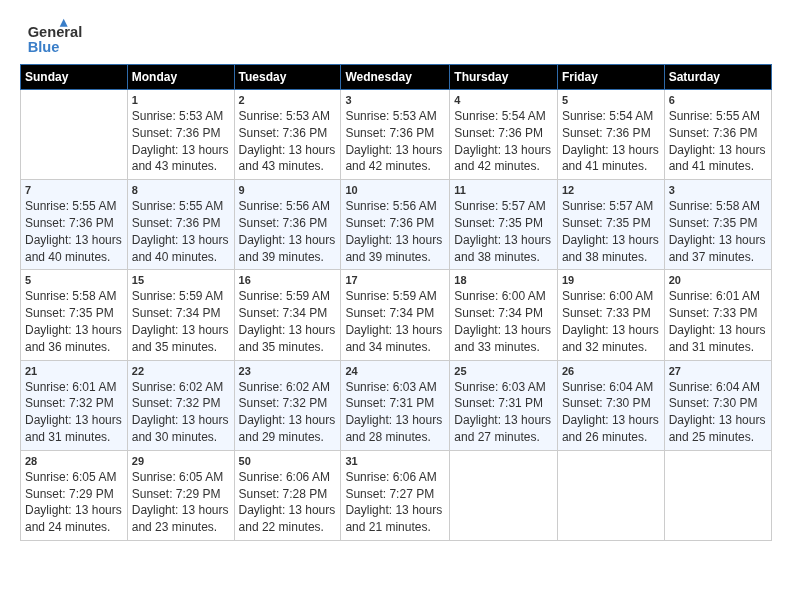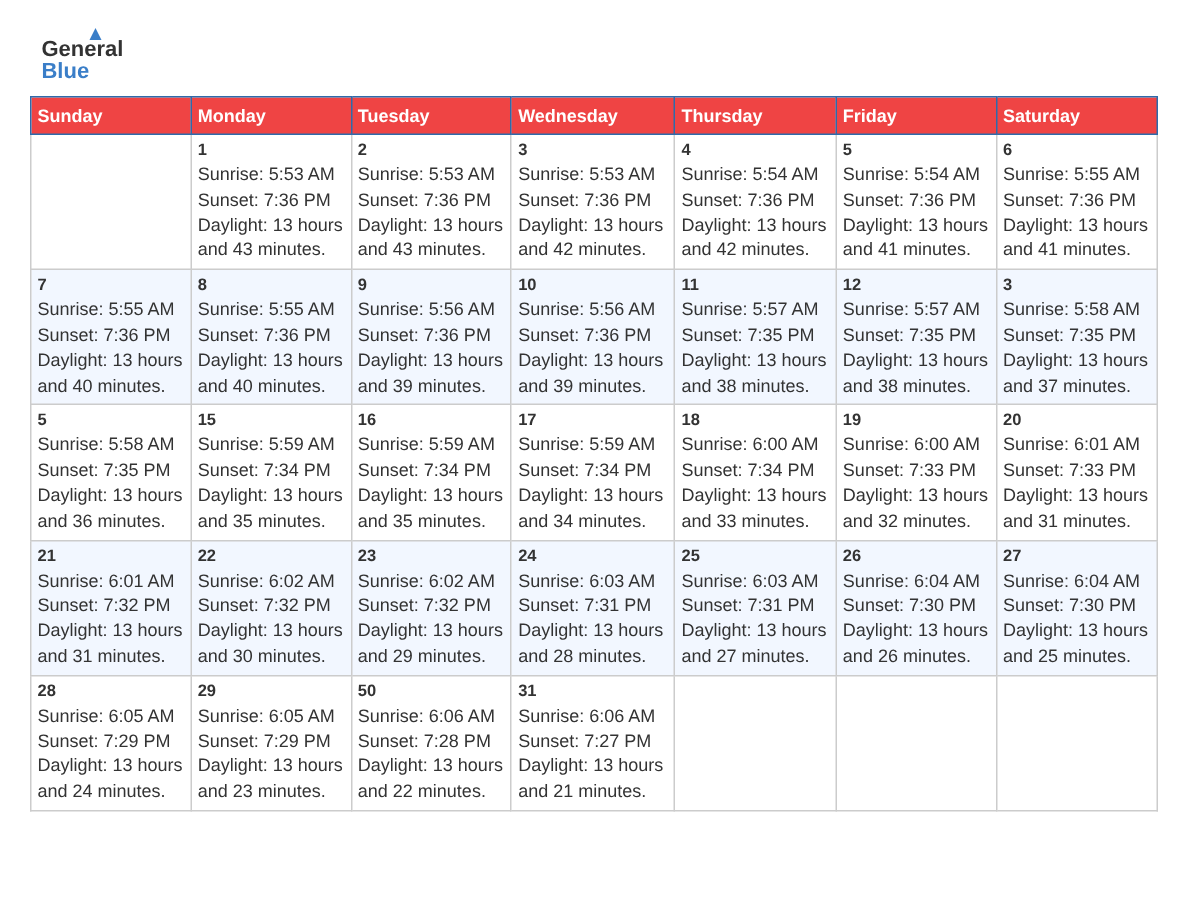"Sunday" thead tr { background: #ef4444 -> #000000 }
